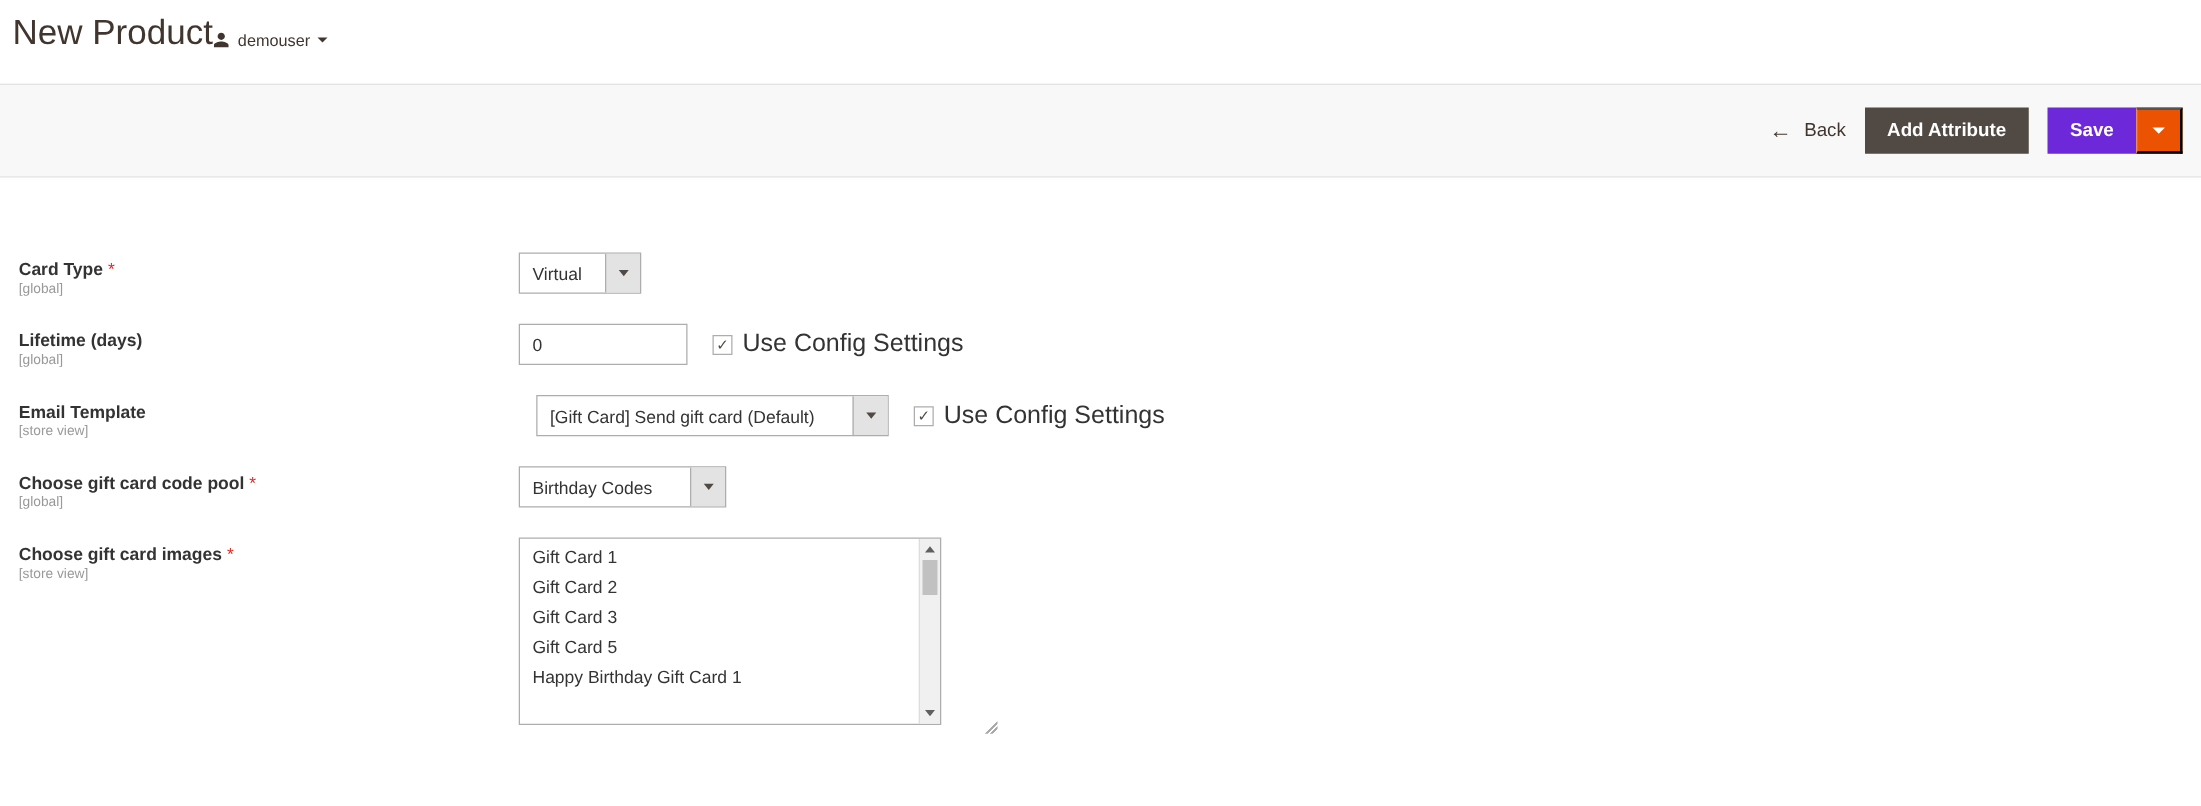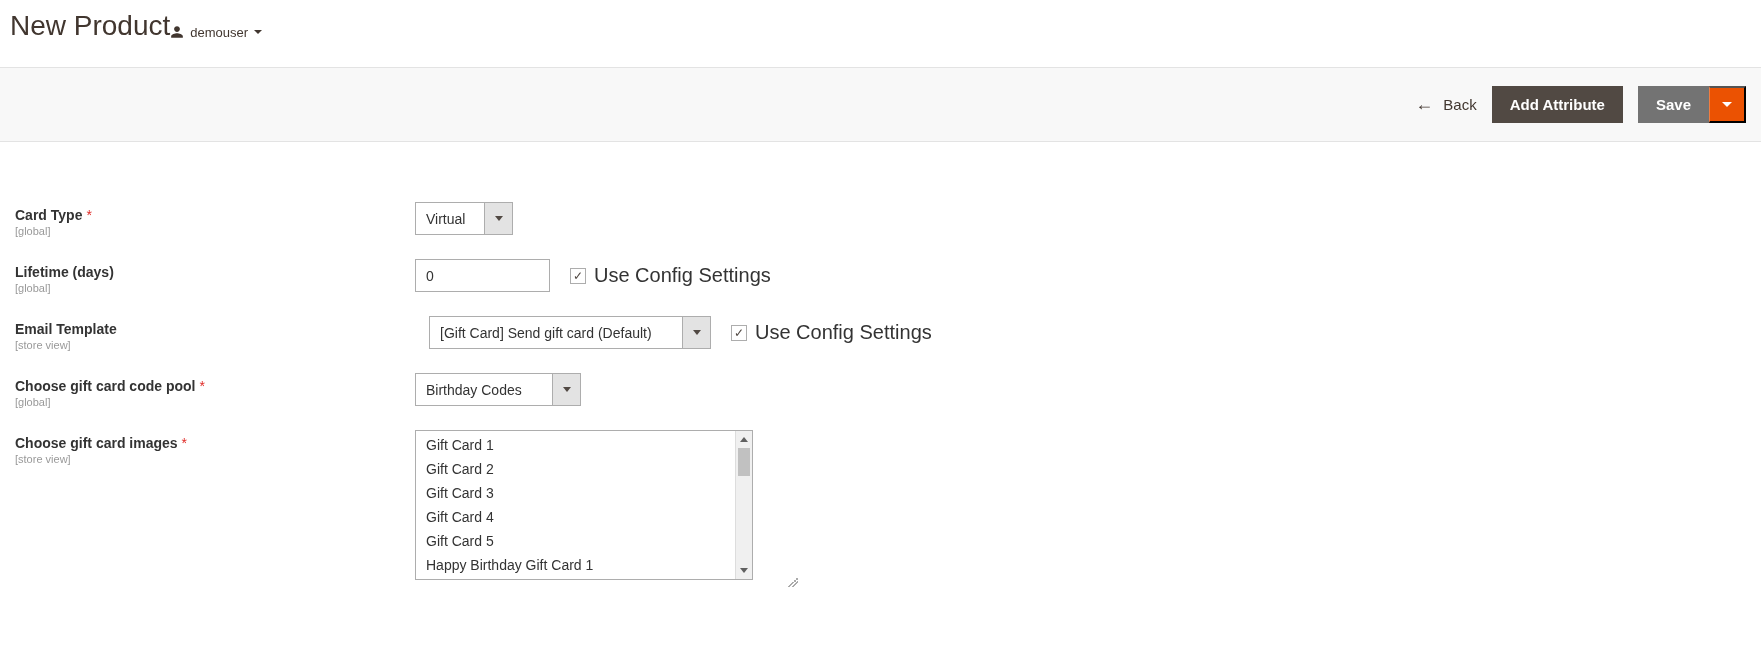"Save" .btn-primary { background: #737373 -> #6d28d9 }
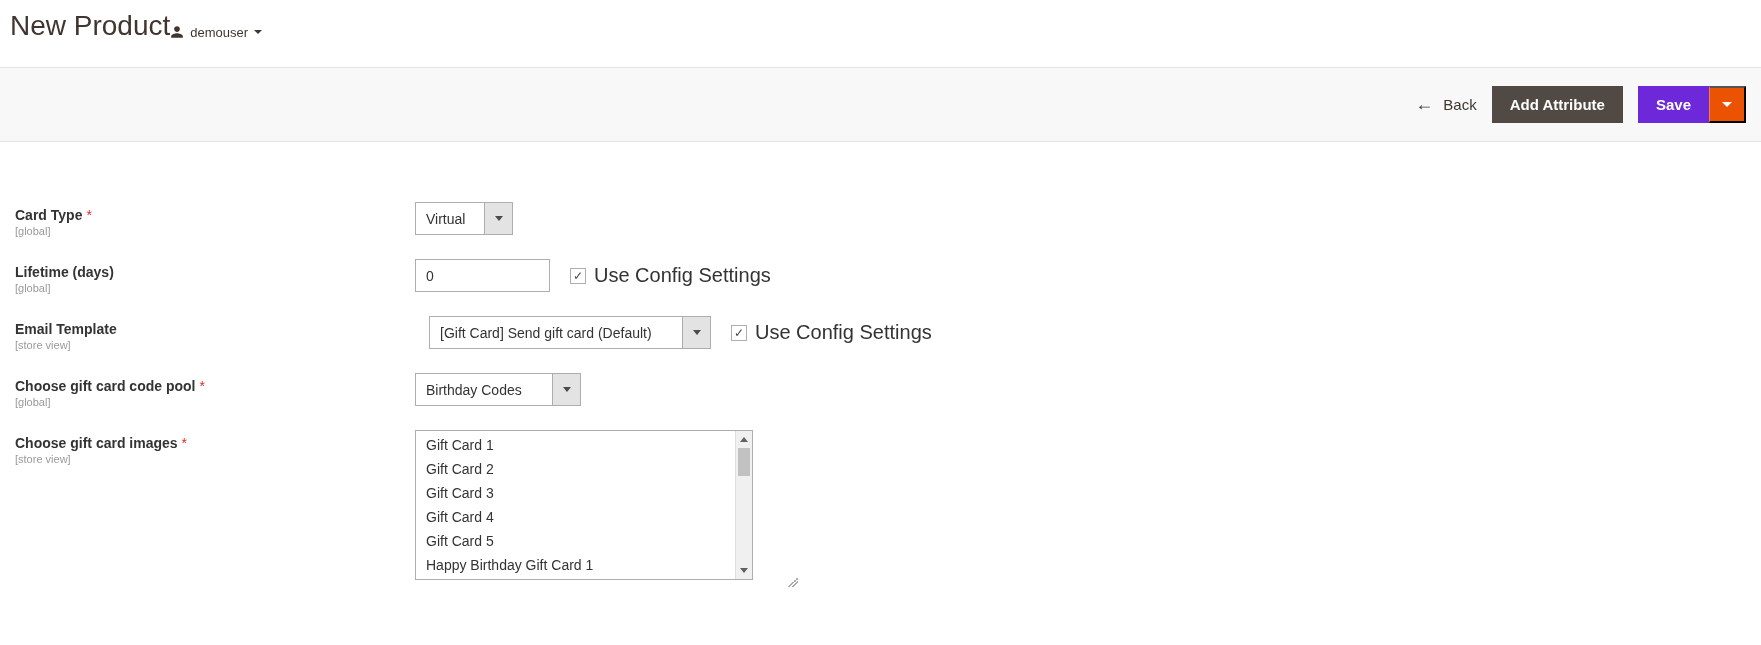"Gift Card 4" div.listbox-item { html: <div>Gift Card 4</div> -> none }
